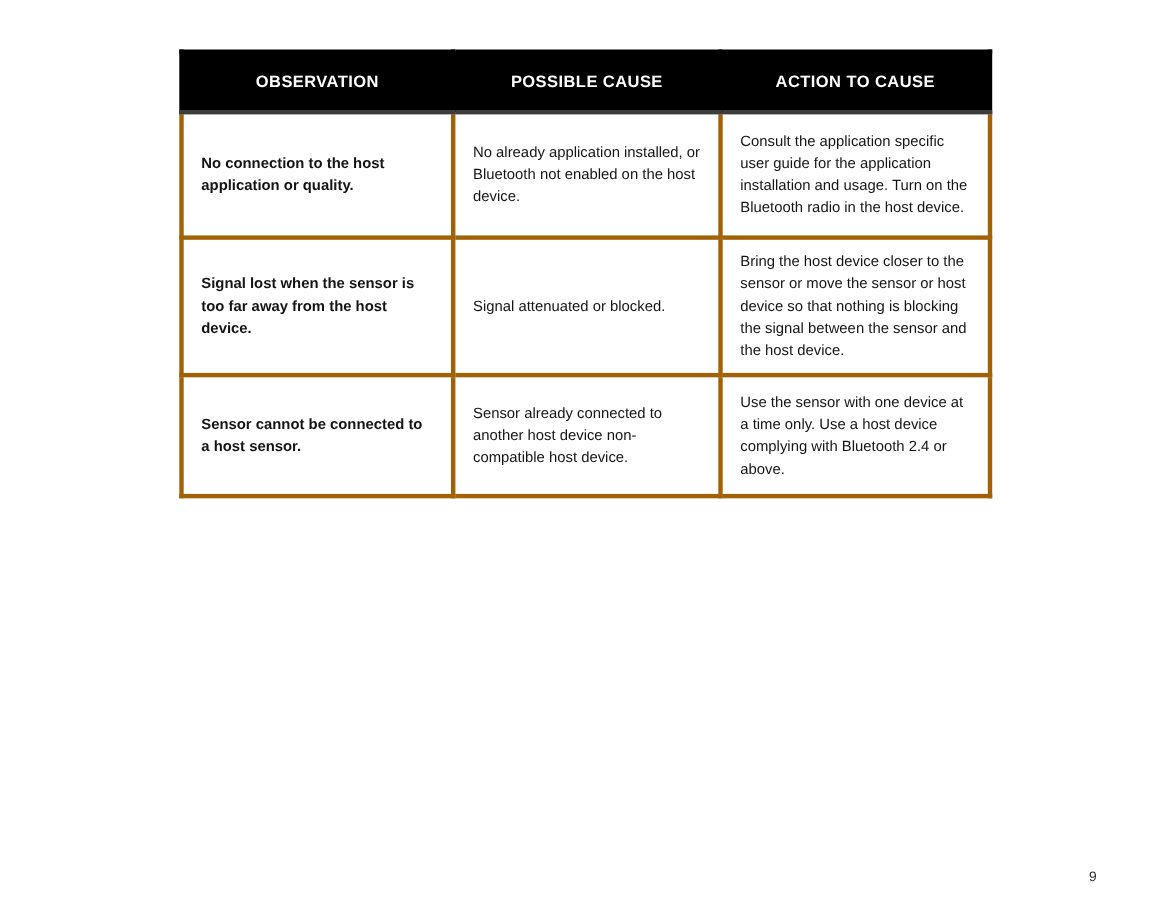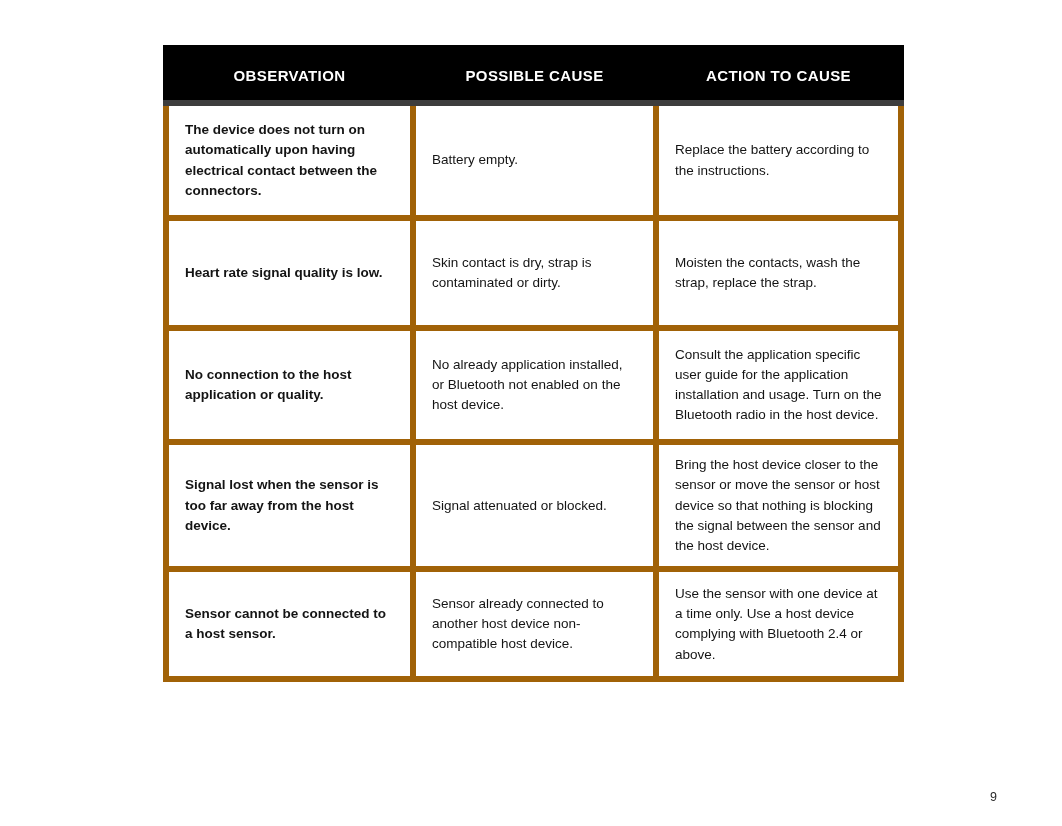"OBSERVATION" table.trouble th, table.trouble td { border: 6px solid #a16207 -> 4px solid #a16207 }
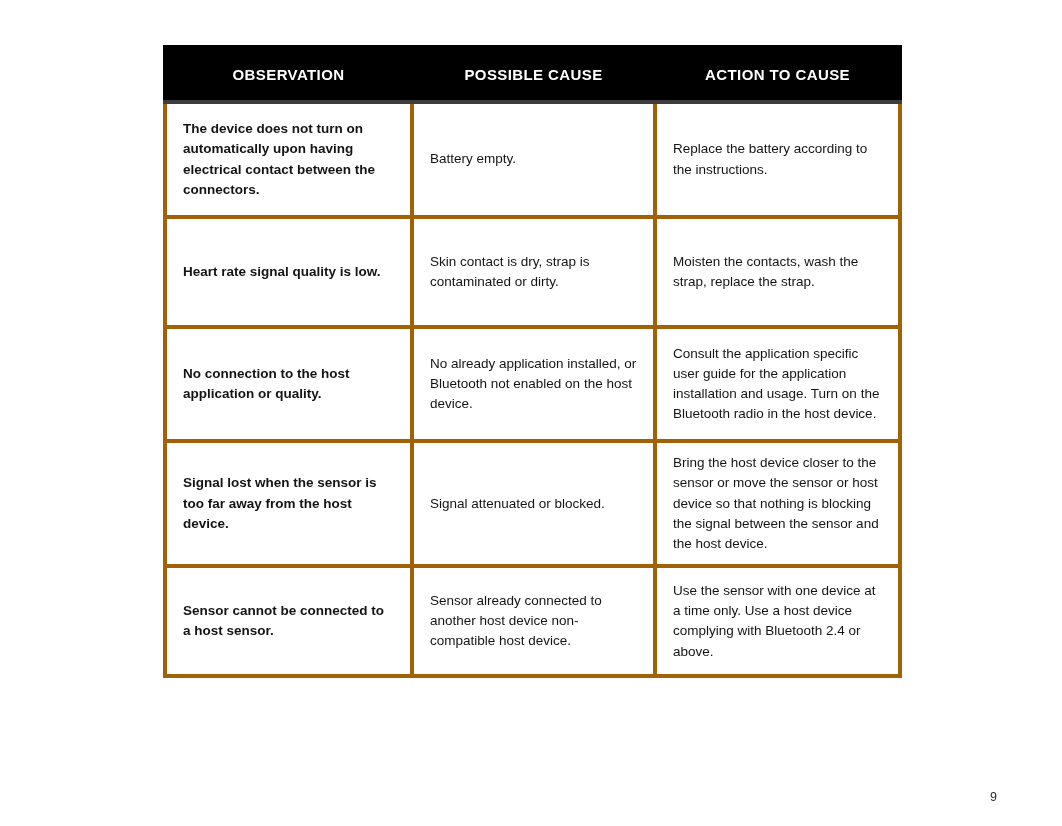"The device does not turn" tr.r1 { html: <tr> <td>The device does not turn on automatically upon having electrical contact between the connectors.</td> <td>Battery empty.</td> <td>Replace the battery according to the instructions.</td> </tr> -> none }
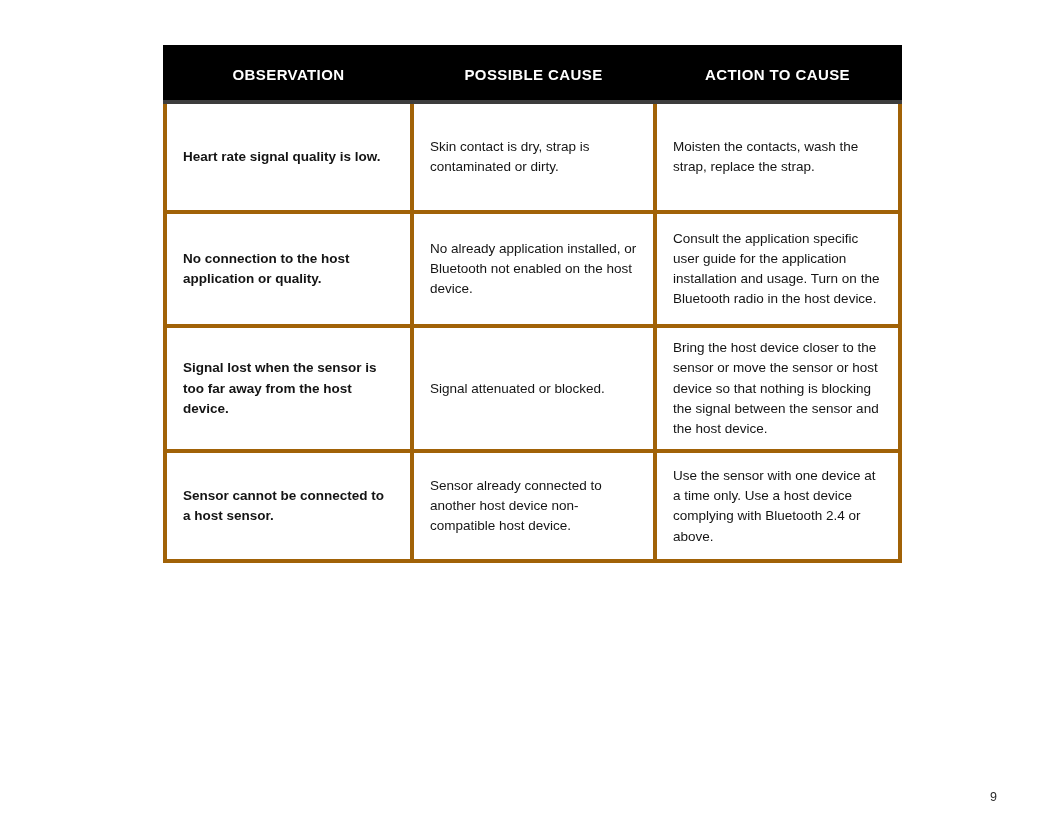"Heart rate signal quality is" tr.r2 { html: <tr> <td>Heart rate signal quality is low.</td> <td>Skin contact is dry, strap is contaminated or dirty.</td> <td>Moisten the contacts, wash the strap, replace the strap.</td> </tr> -> none }
